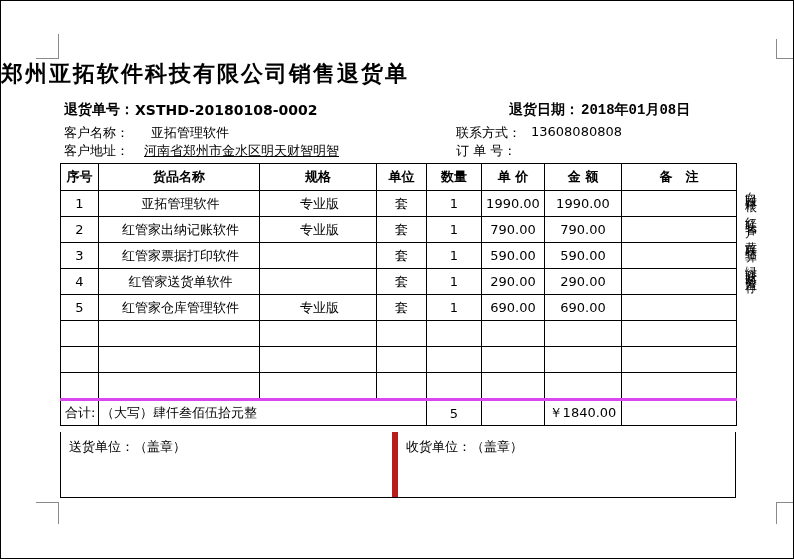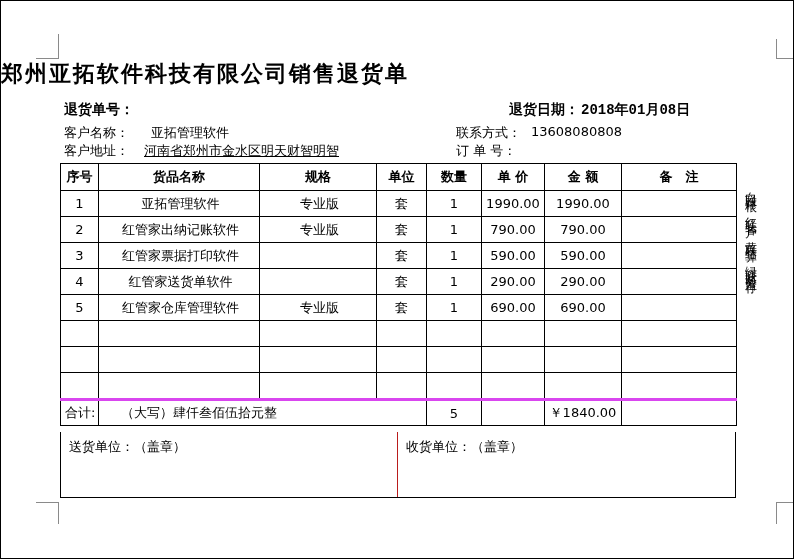"XSTHD-20180108-0002" span.hf { html: none -> <span>XSTHD-20180108-0002</span> }
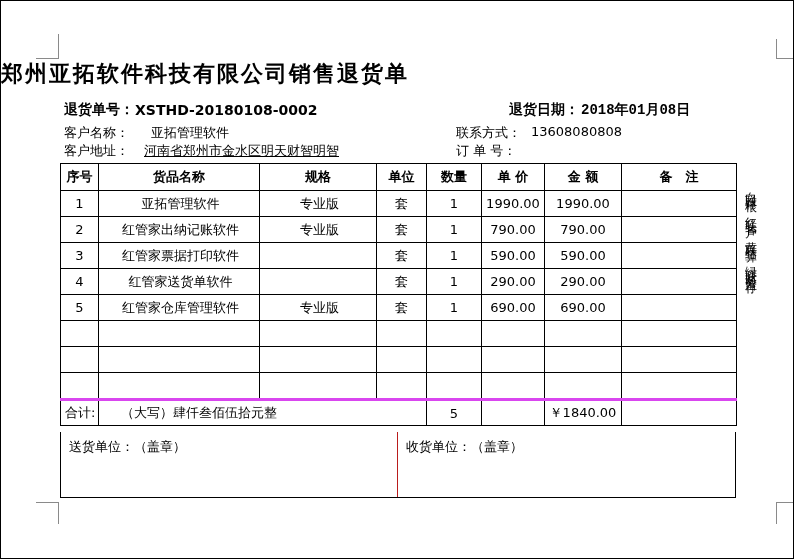"（大写）肆仟叁佰伍拾元整" .doc-table tr.total-row td.words { padding-left: 22px -> 2px }
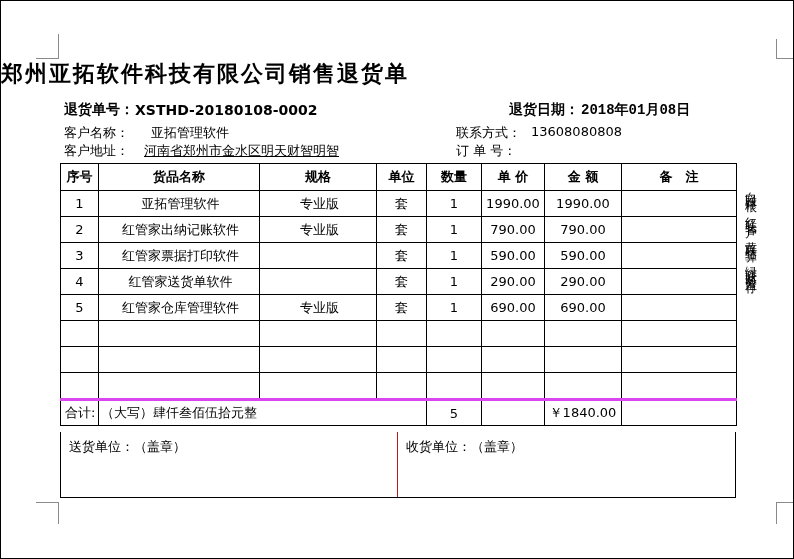"送货单位：（盖章）" .sign-cell.first { border-right: 1px solid #b91c1c -> 6px solid #b91c1c }
